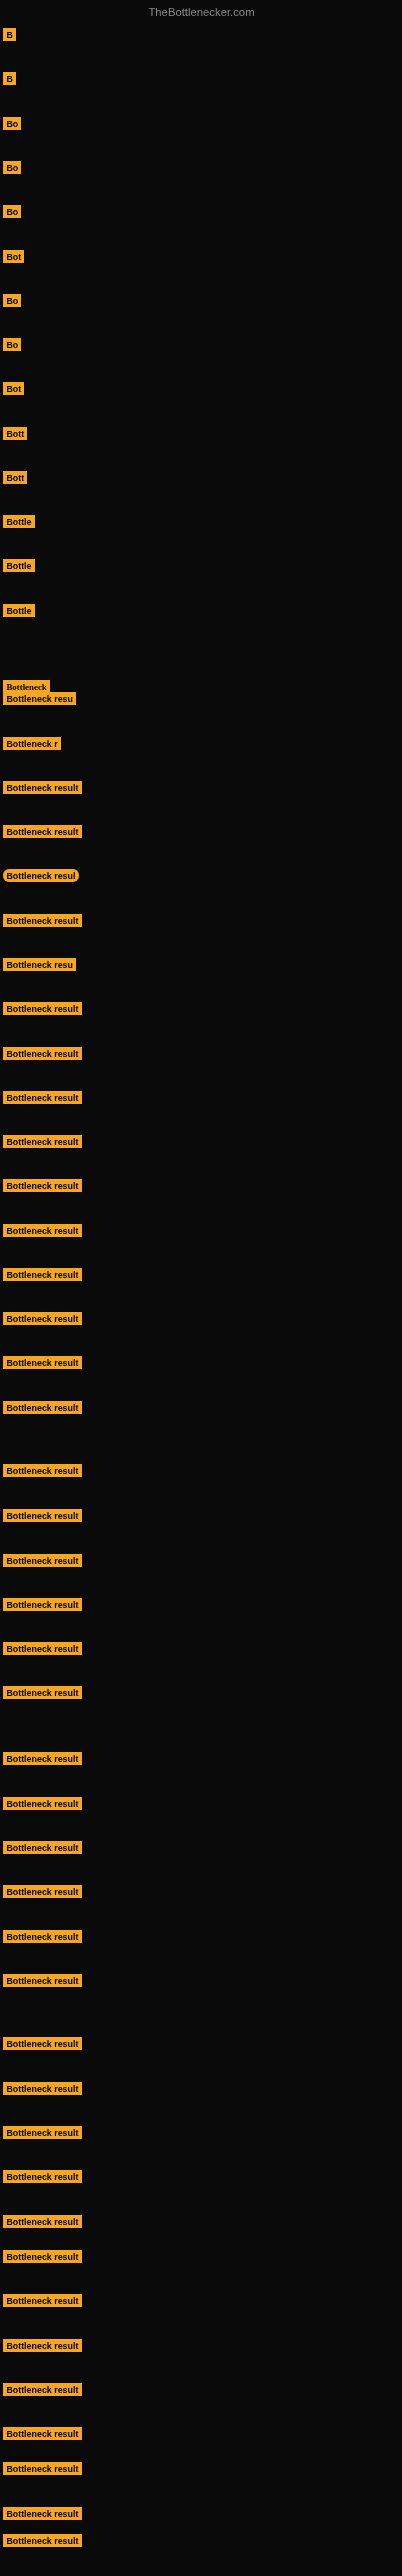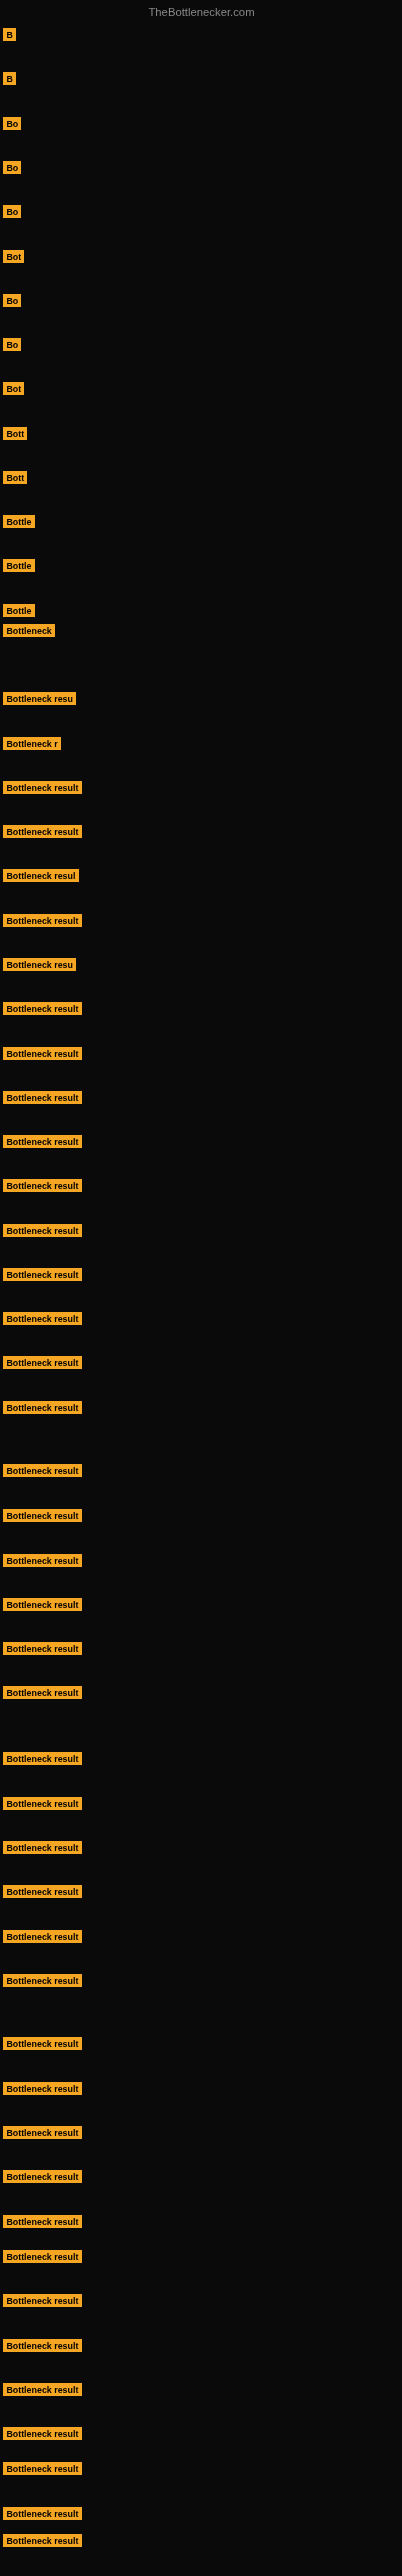"Bottleneck" div.badge-container { font-family: none -> Liberation Serif, serif; top: 624px -> 680px }
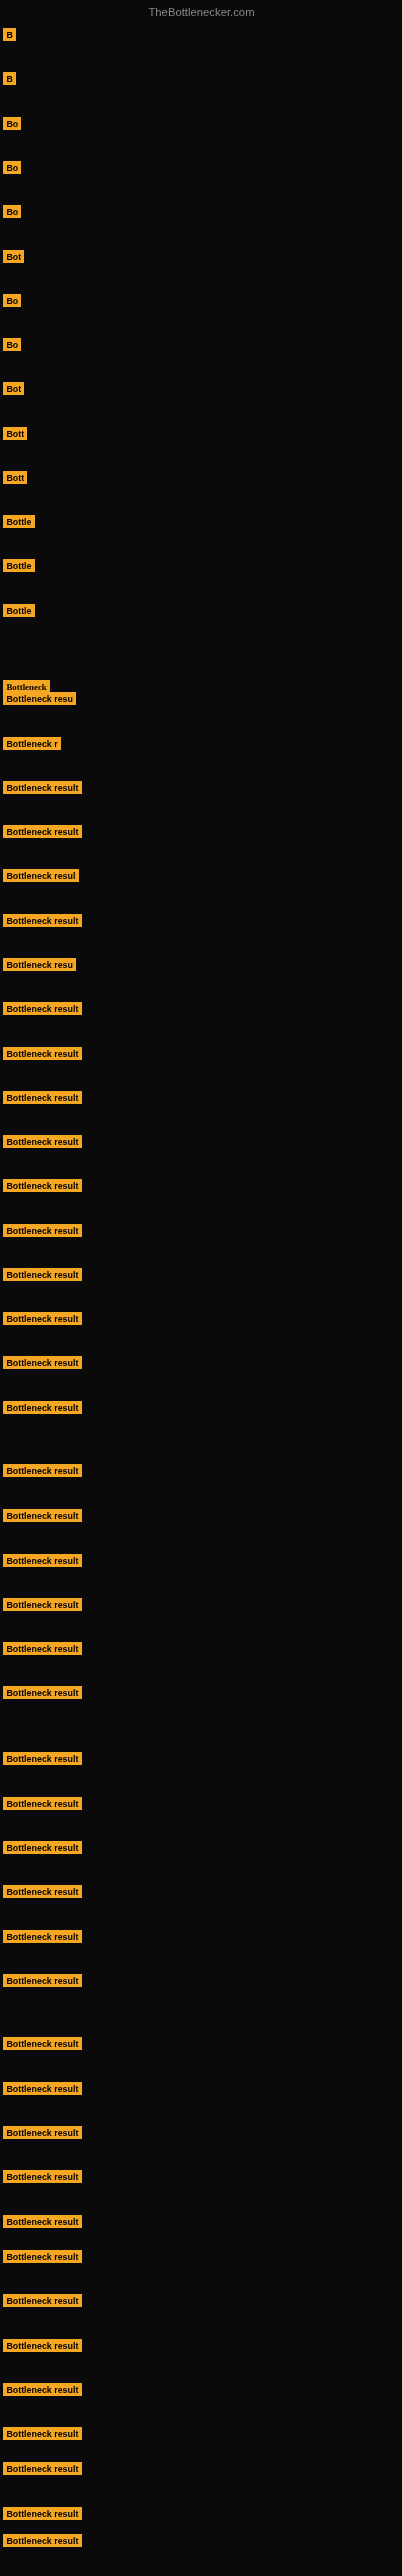"Bottleneck resul" span.badge { border-radius: none -> 6px }
